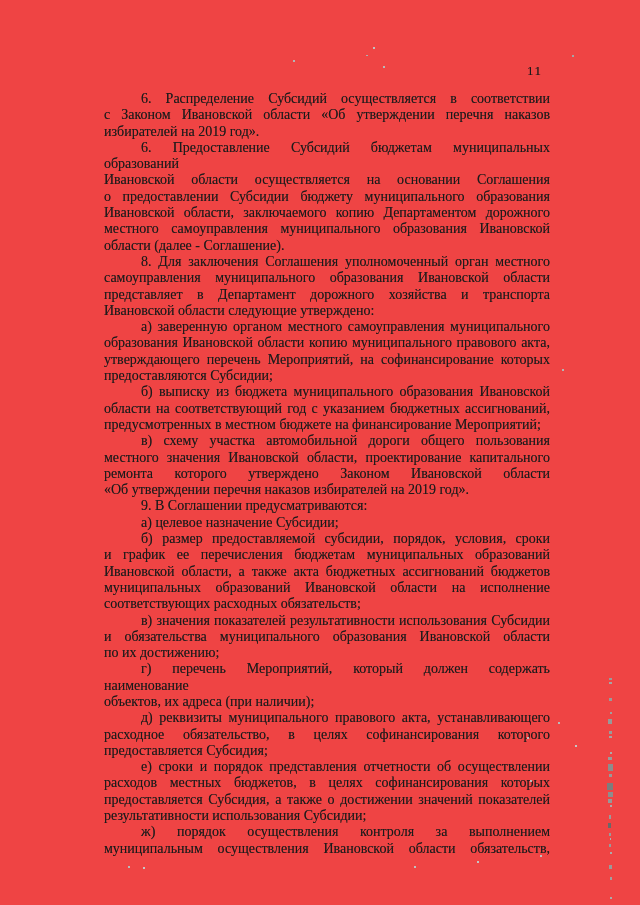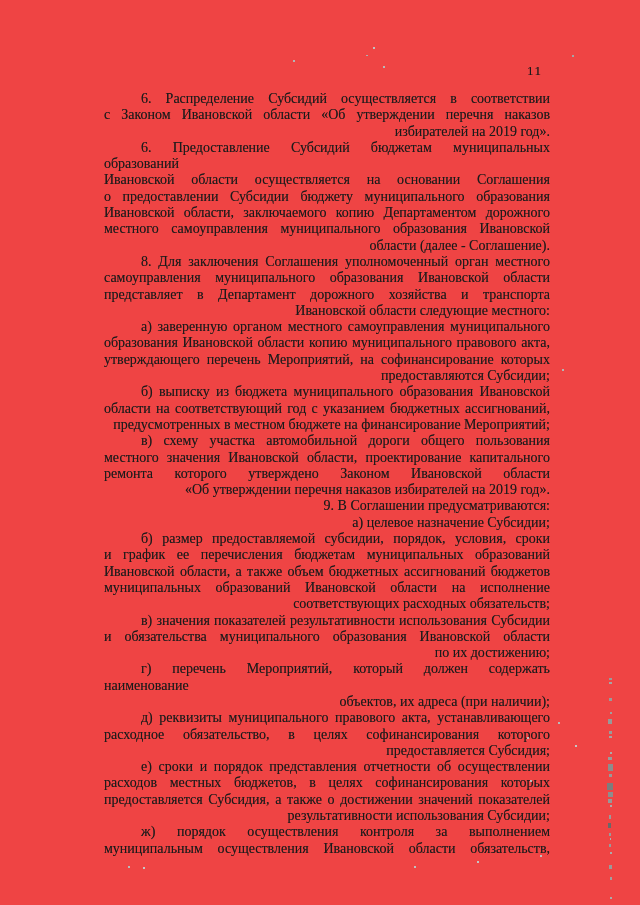"избирателей на 2019 год»." .line { text-align: right -> left }
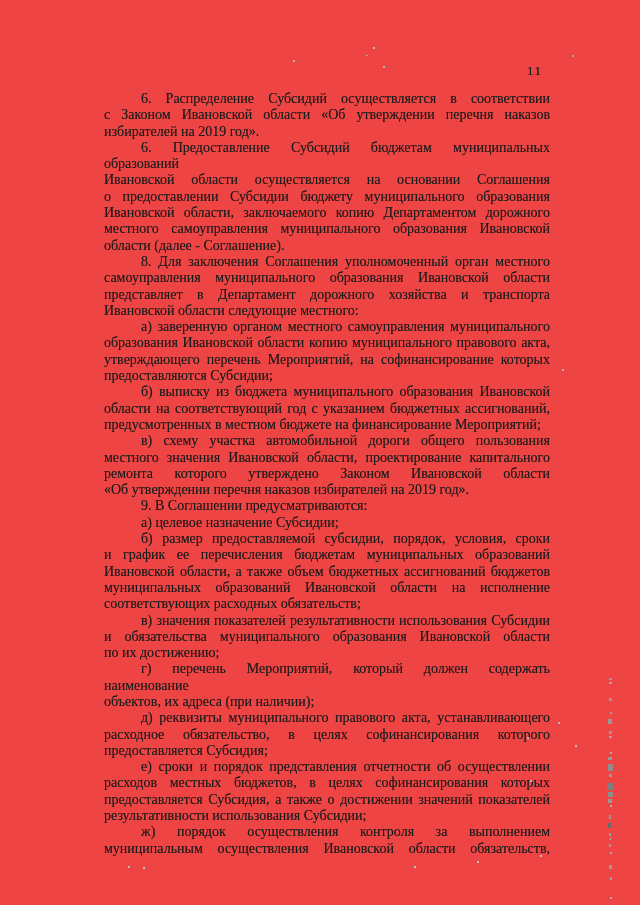"Ивановской области следующие местного:" div.line { text: местного -> утверждено }
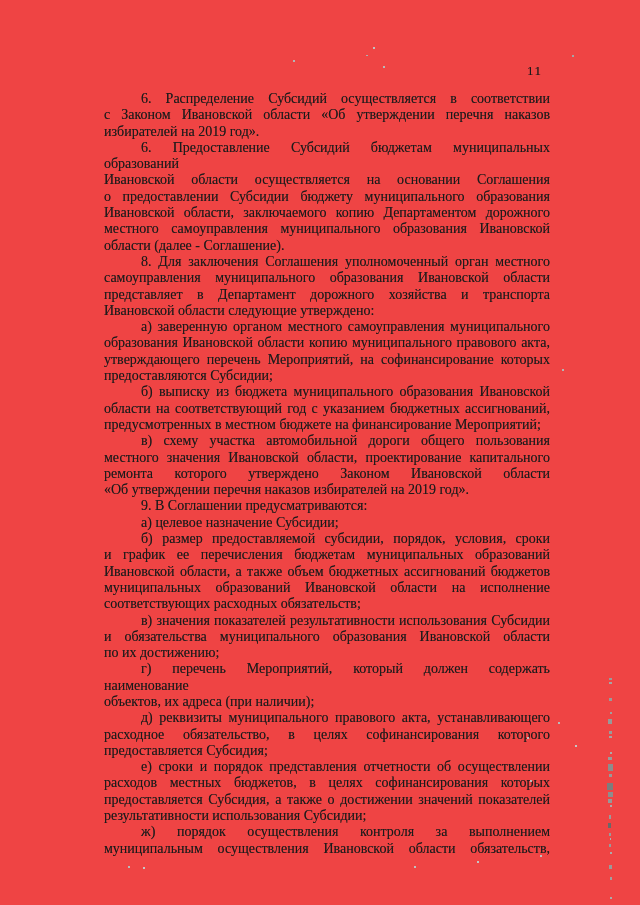"Ивановской области, а также объем" div.line { text: объем -> акта }
